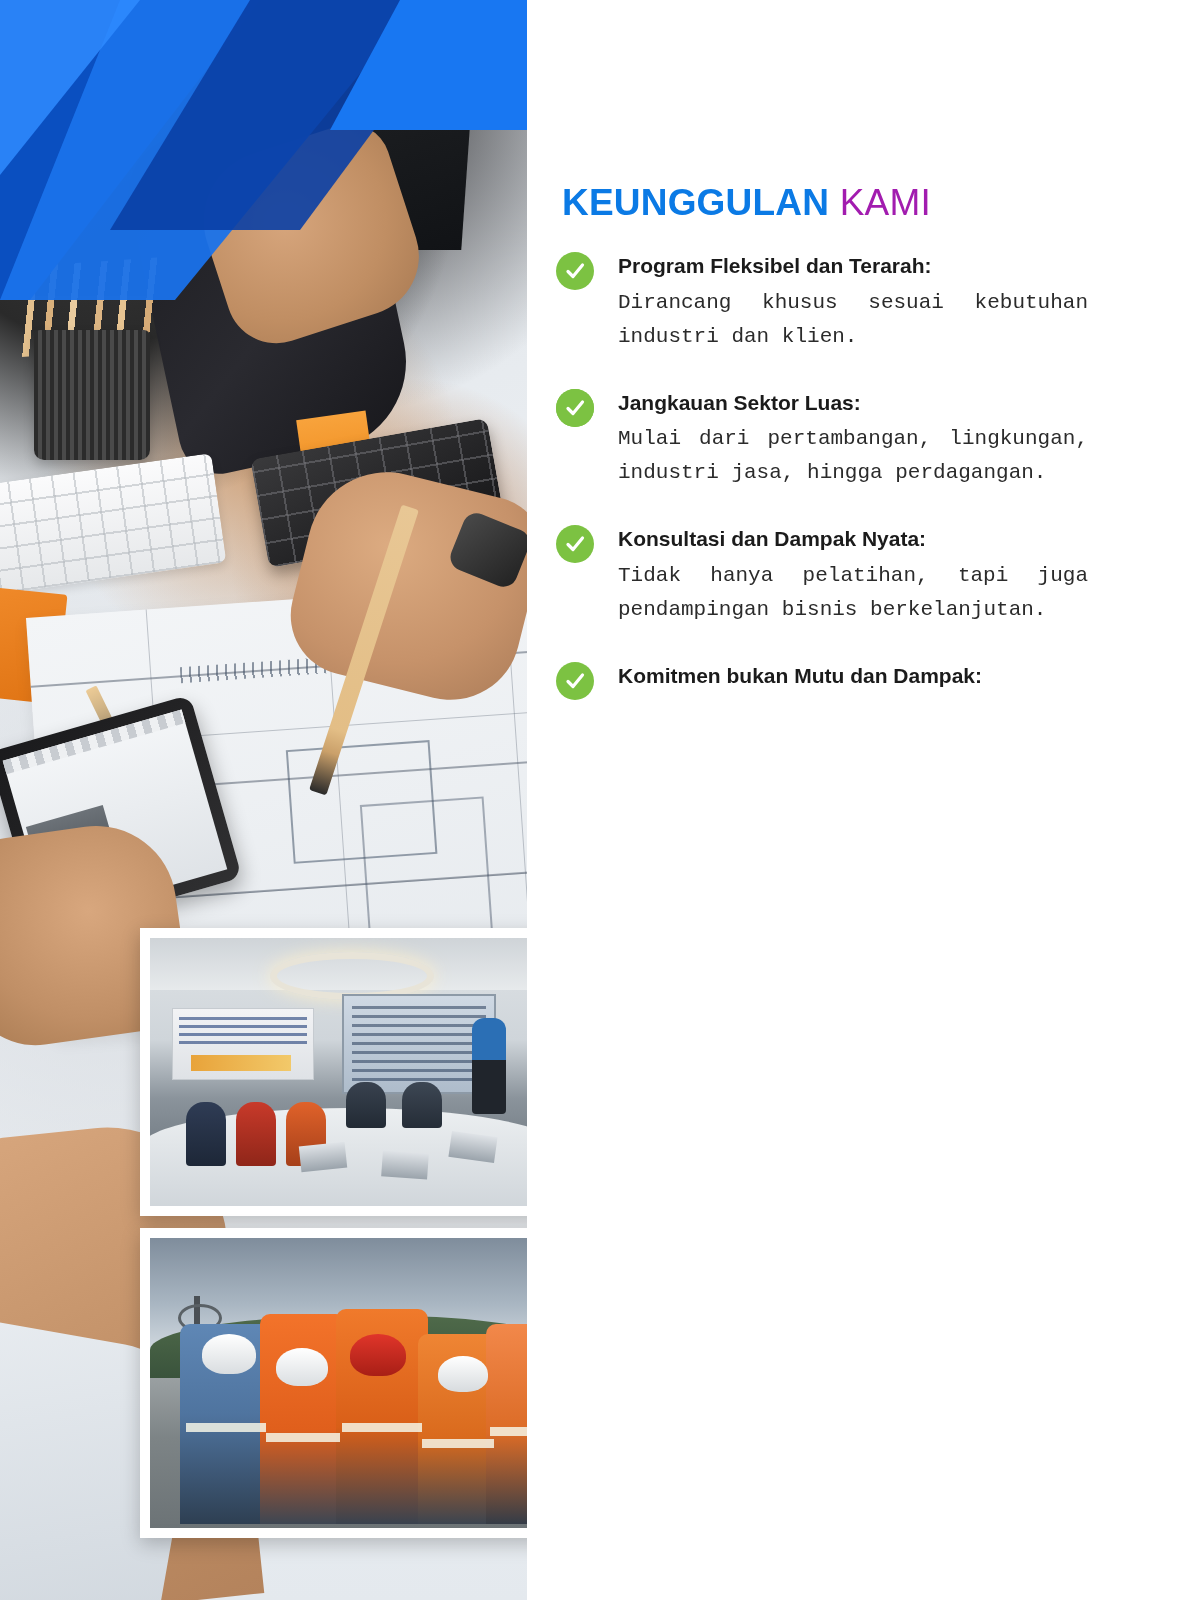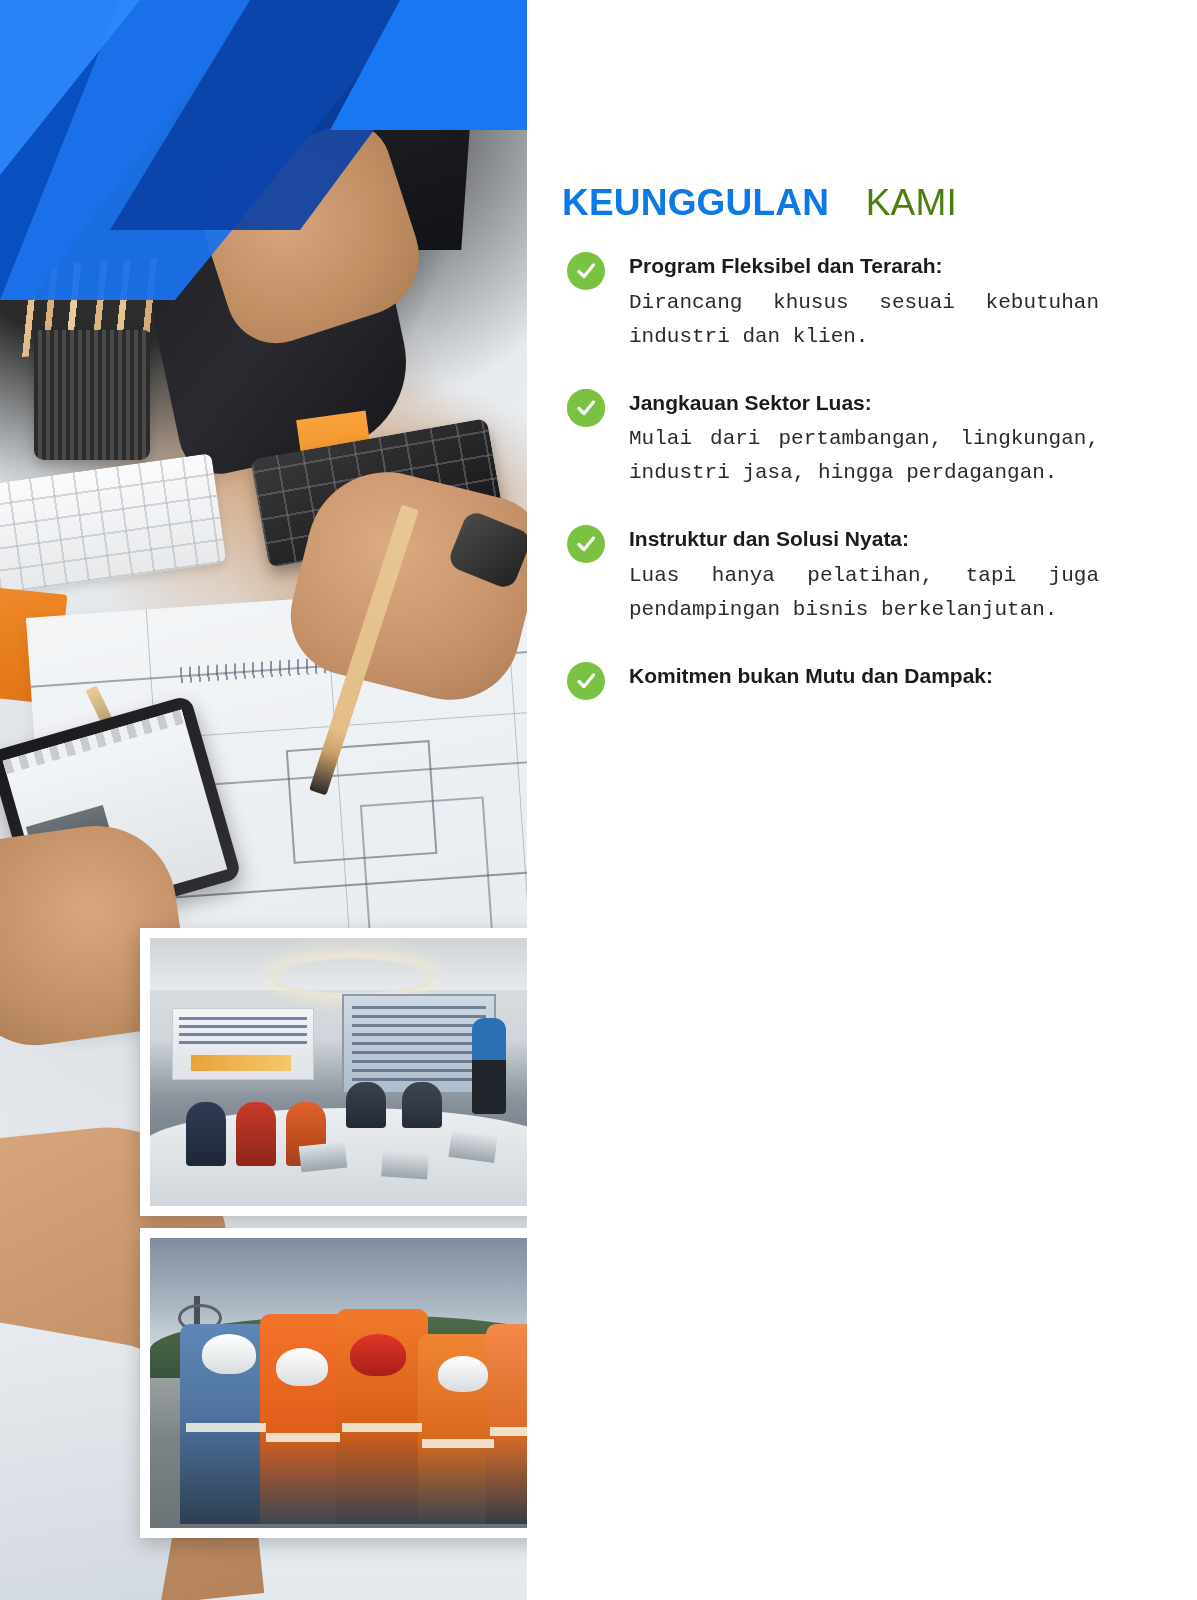"KAMI" .heading .light { color: #4d7c0f -> #a21caf; margin-left: 26px -> none }
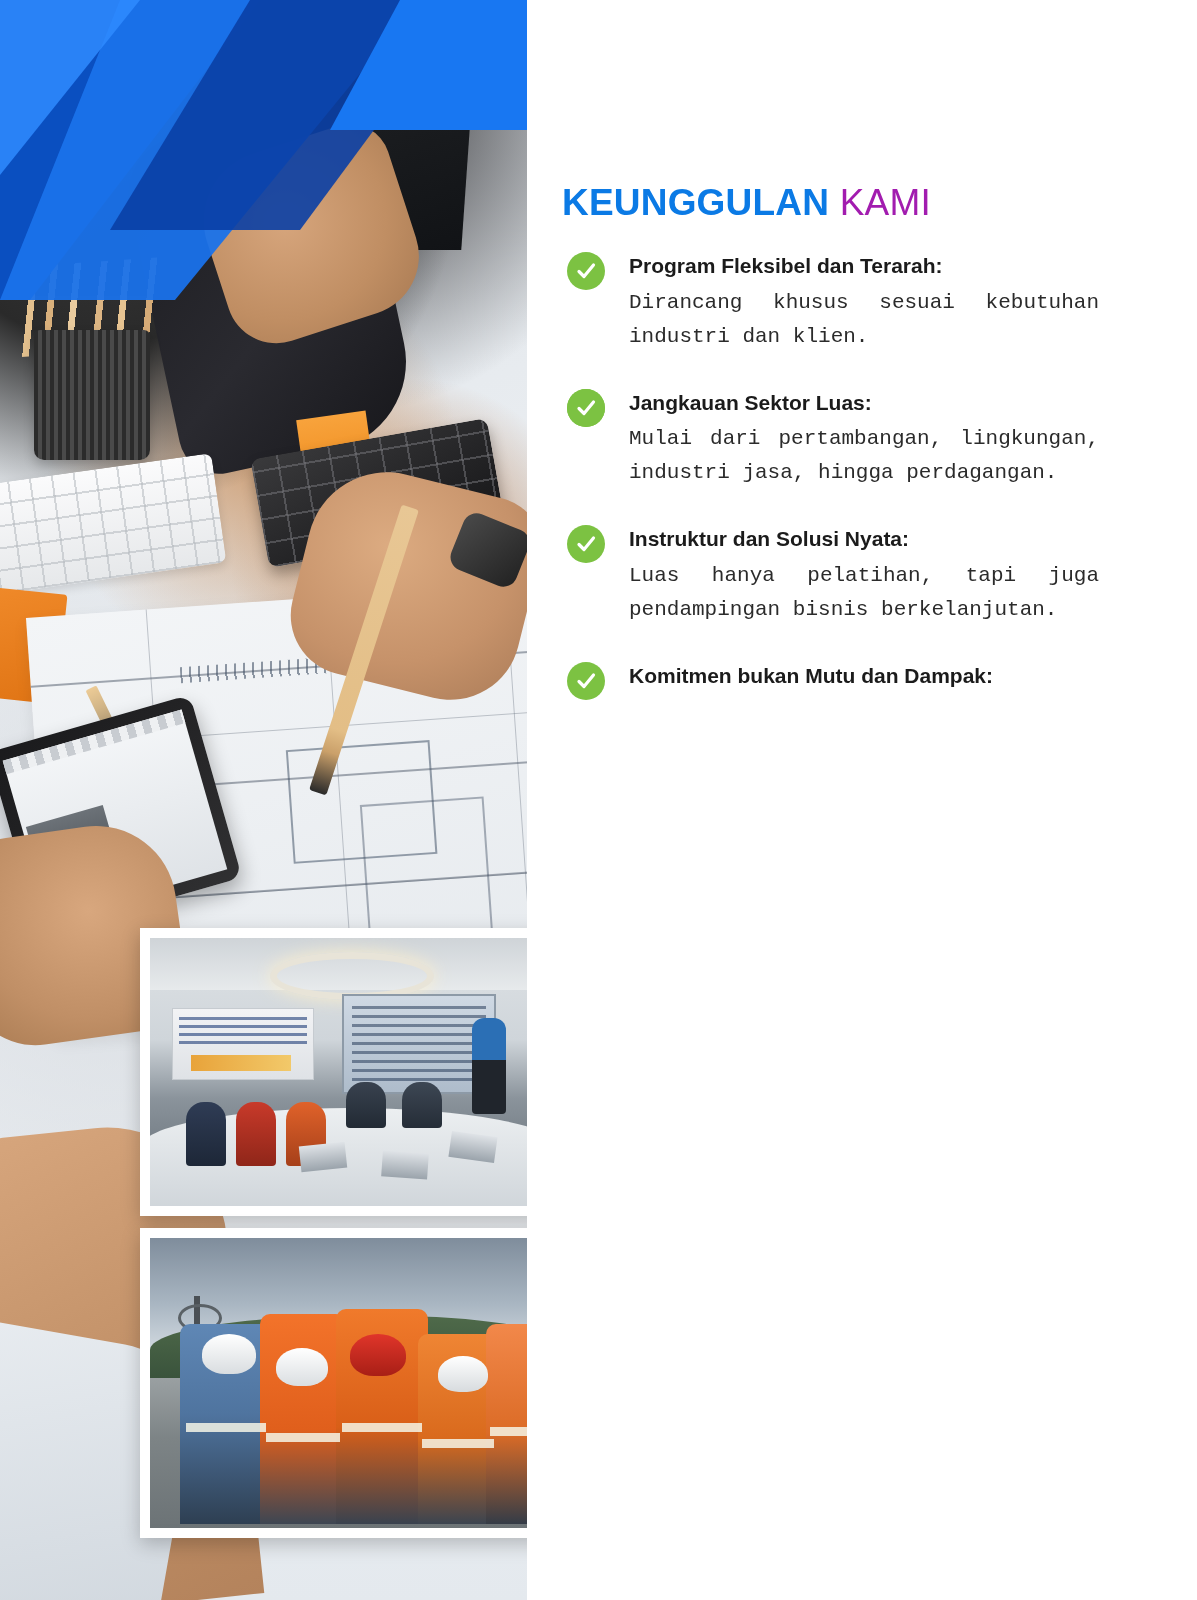"Program Fleksibel dan Terarah:" .bullets { left: 30px -> 19px }
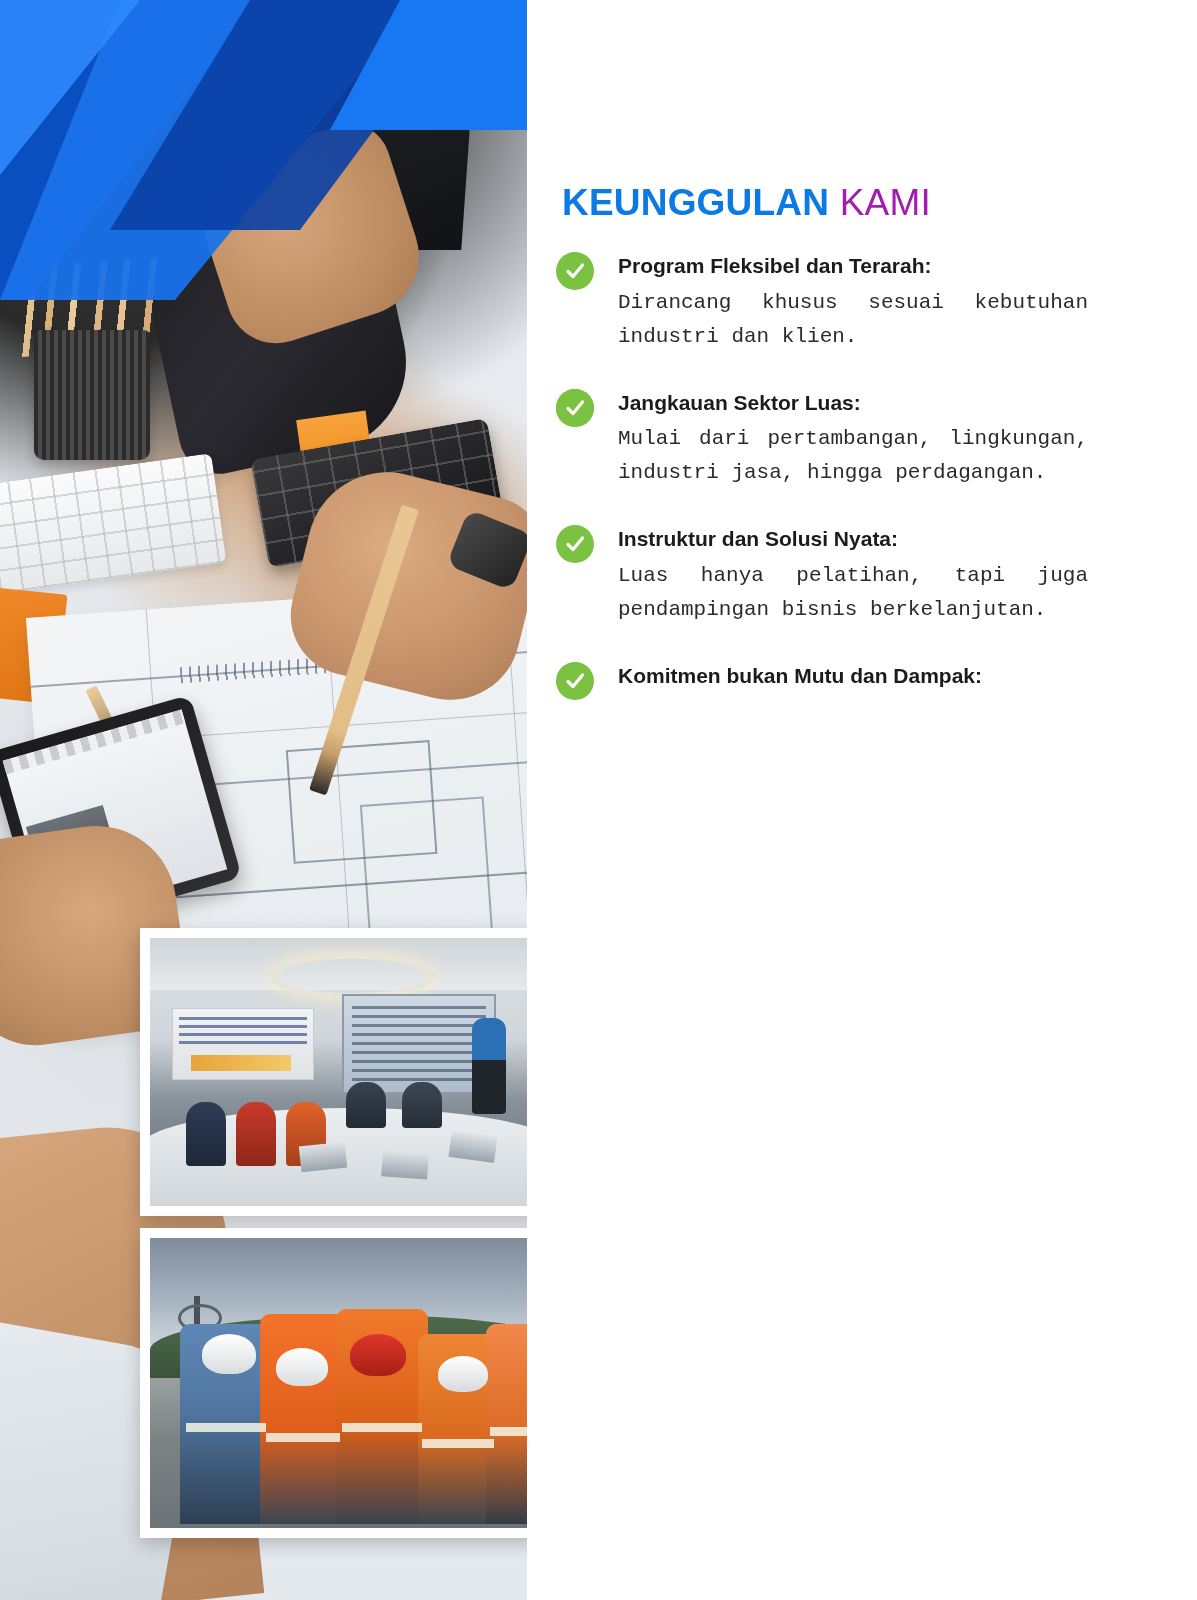"Instruktur dan Solusi Nyata:" p.bullet-title { text: Instruktur dan Solusi -> Konsultasi dan Dampak }
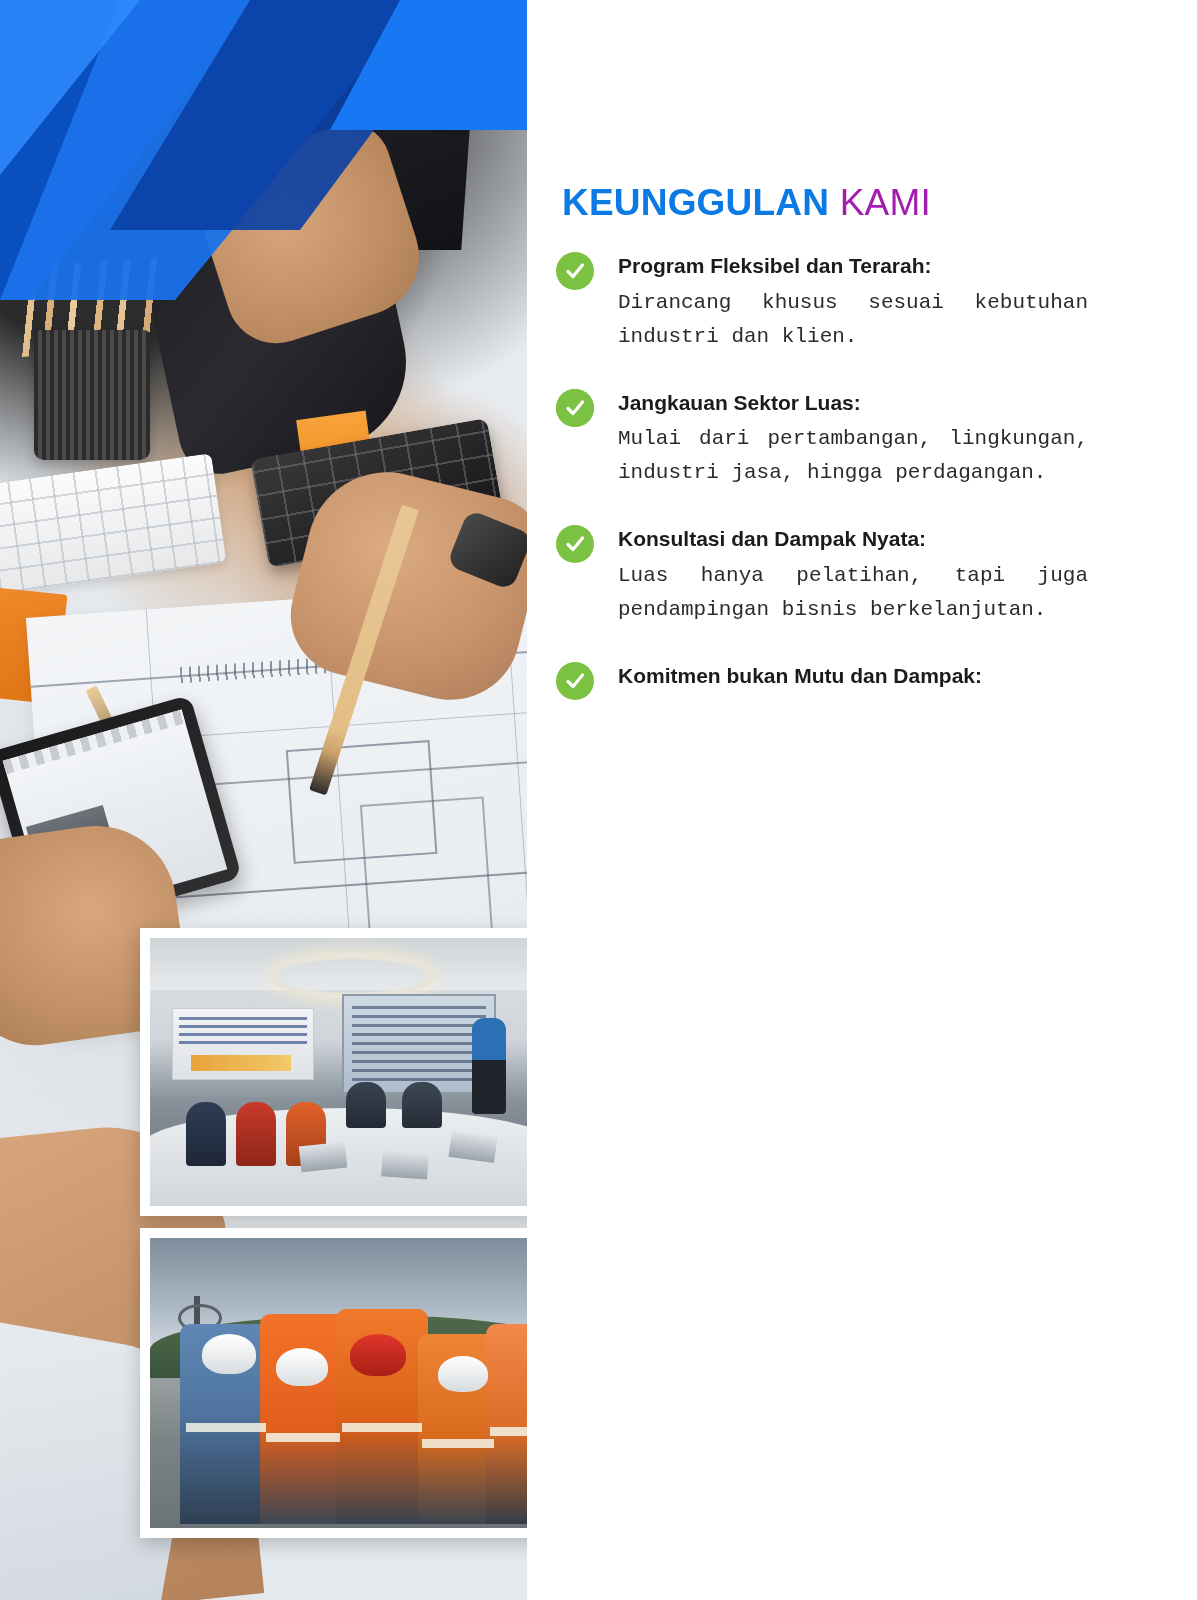"Luas hanya pelatihan, tapi juga" p.bullet-body { text: Luas -> Tidak }
